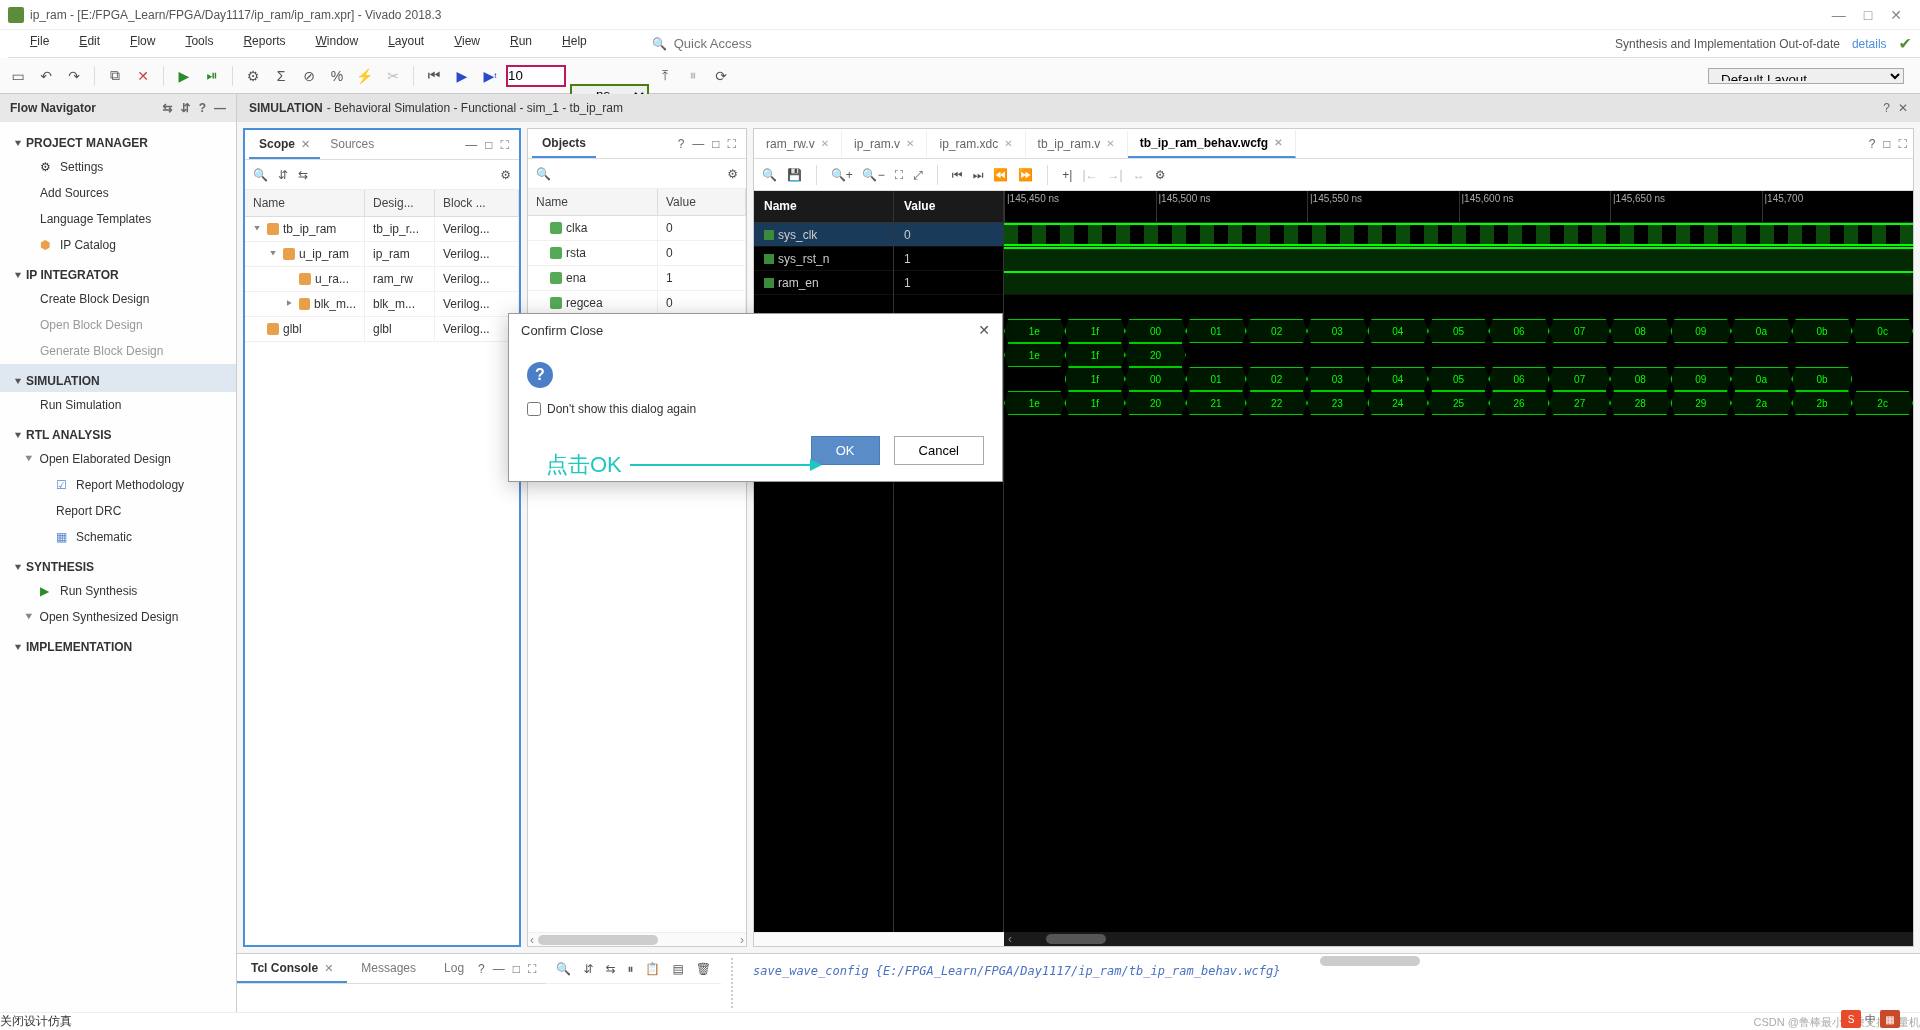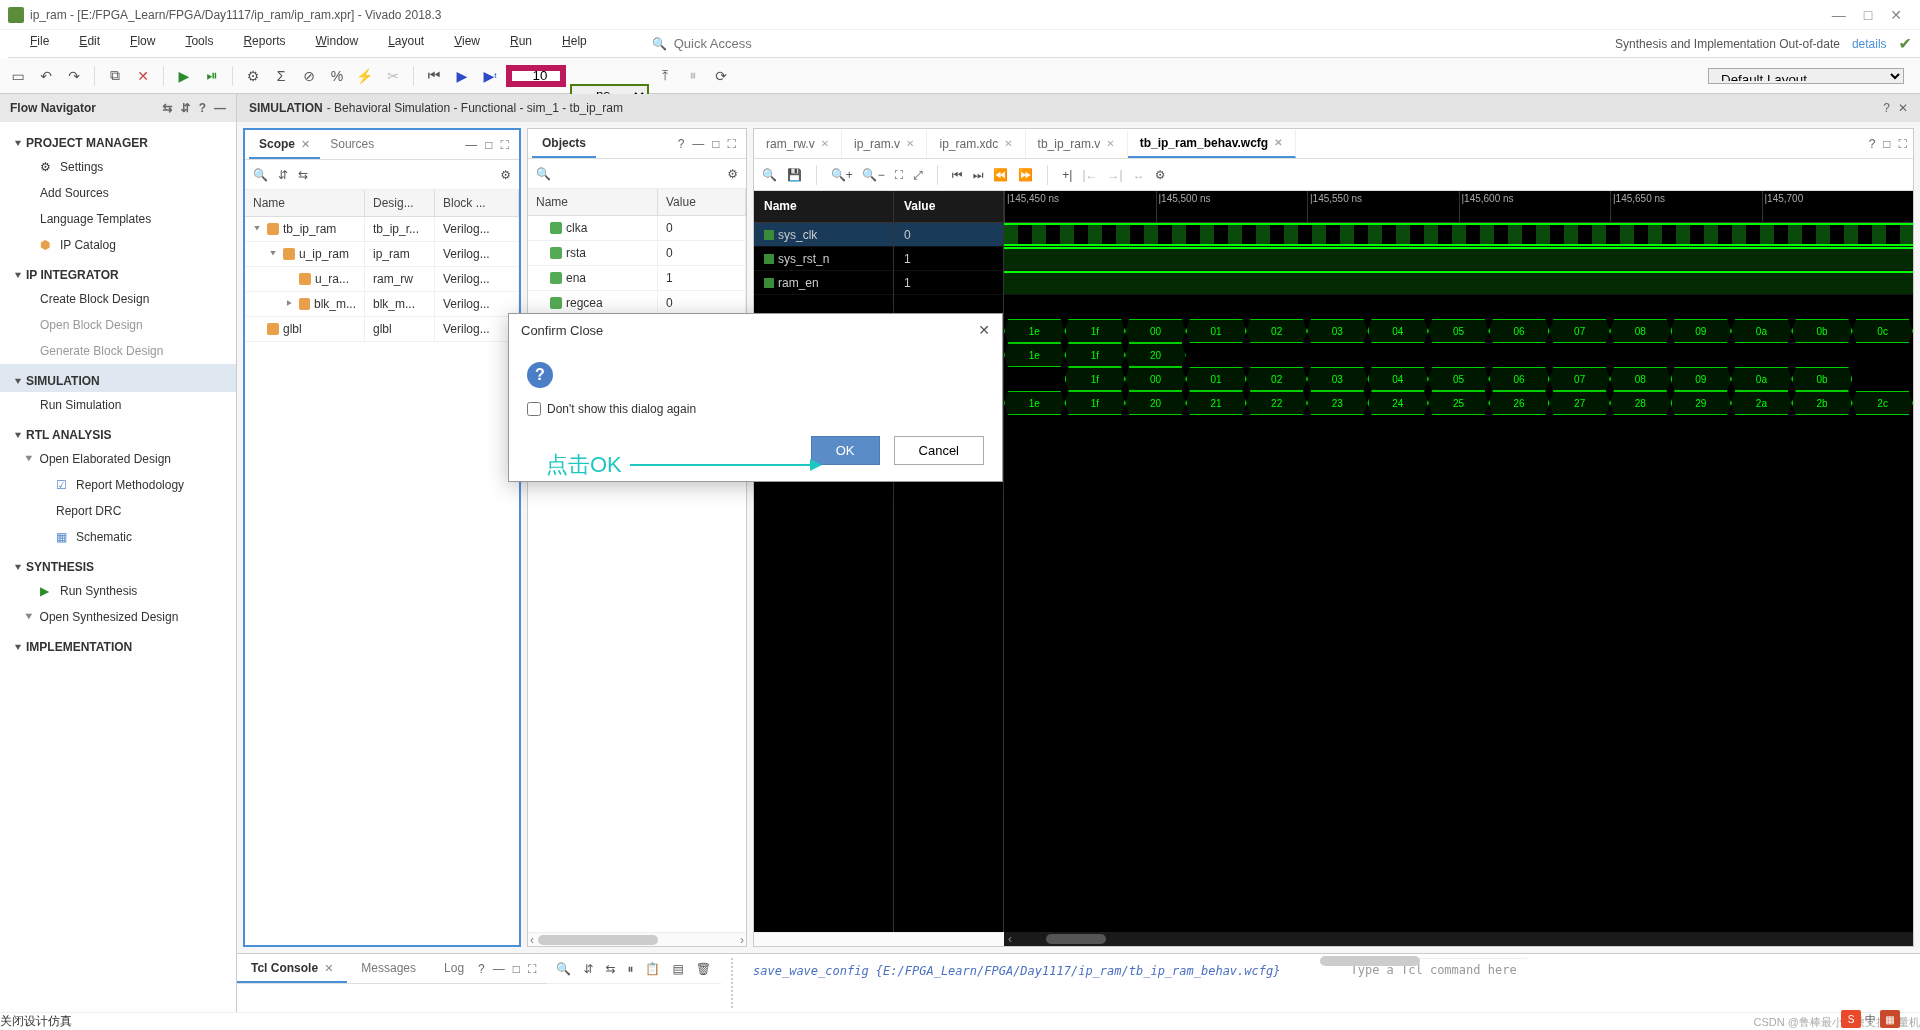"10" .time-input { border: 6px solid #be185d -> 2px solid #be185d; padding-left: 12px -> none; text-align: center -> left }
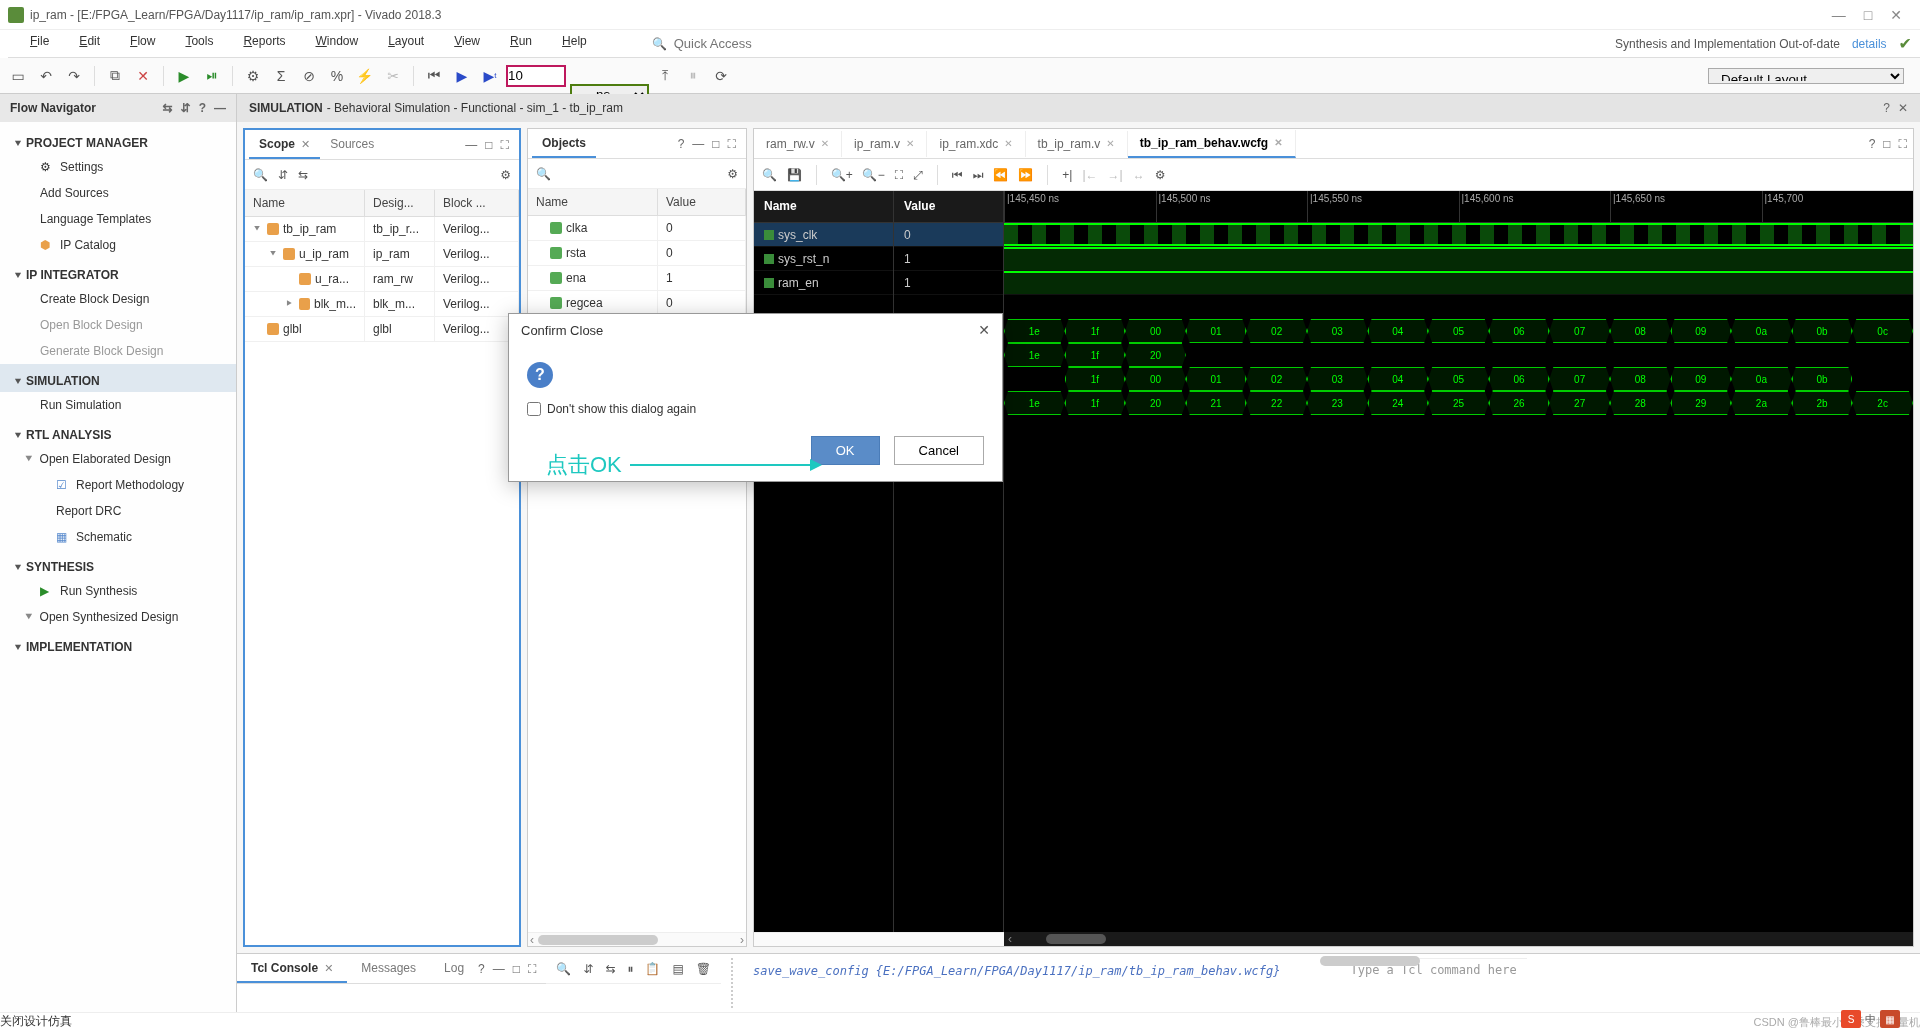"Type a Tcl command here" div.console-input { html: <div>Type a Tcl command here</div> -> none }
